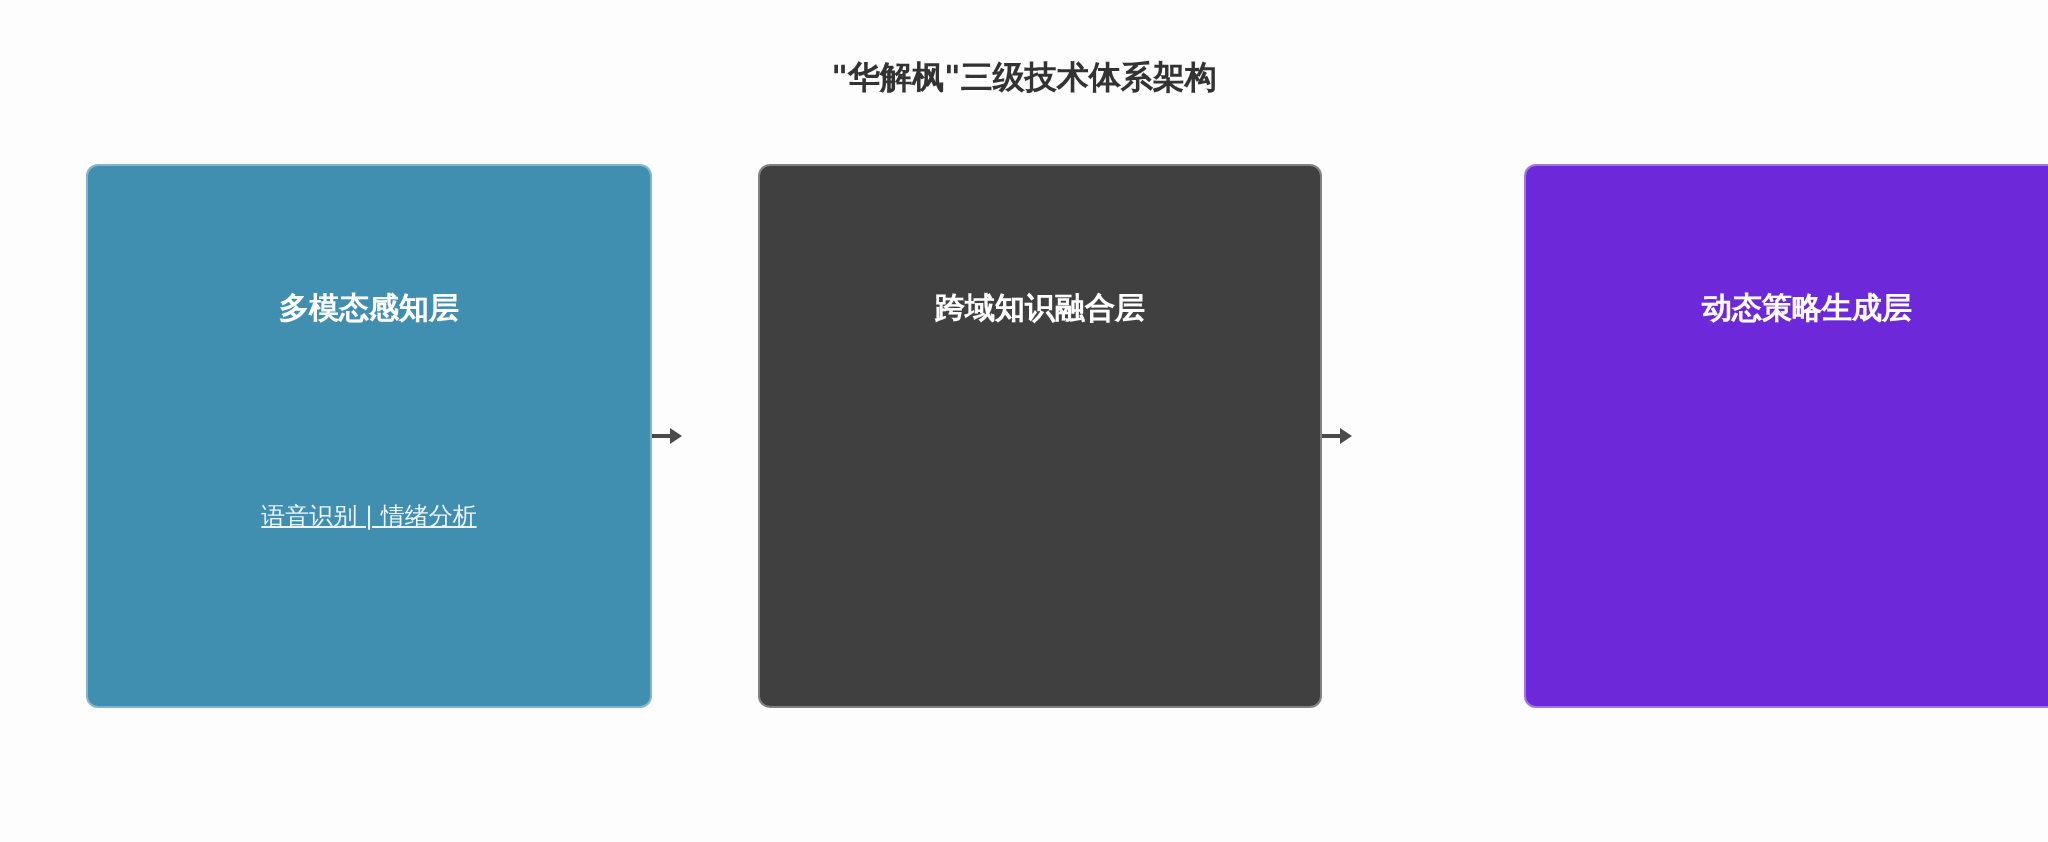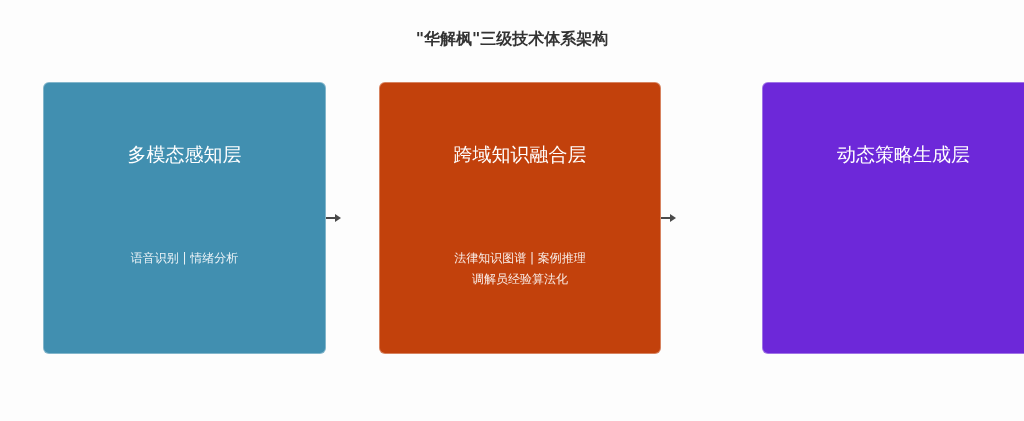"多模态感知层" .box-title { font-size: 19px -> 15px; font-weight: normal -> bold }
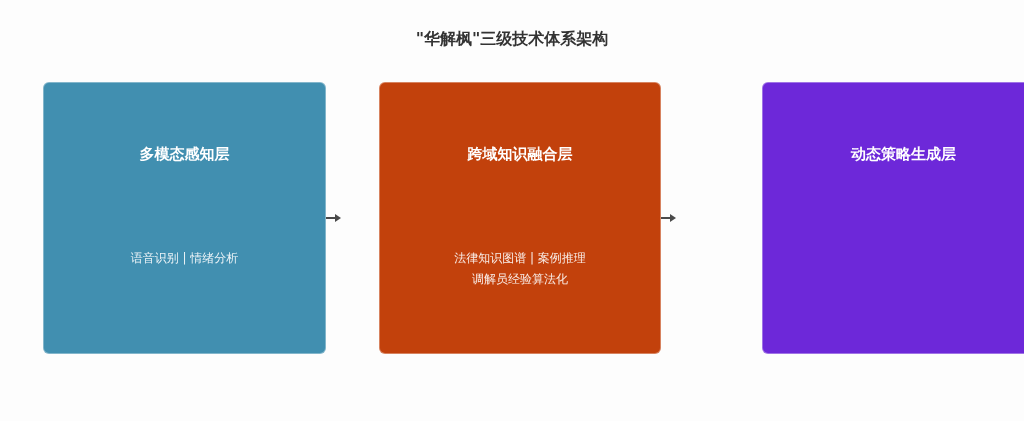"跨域知识融合层" .box-2 { background: #c2410c -> #404040 }
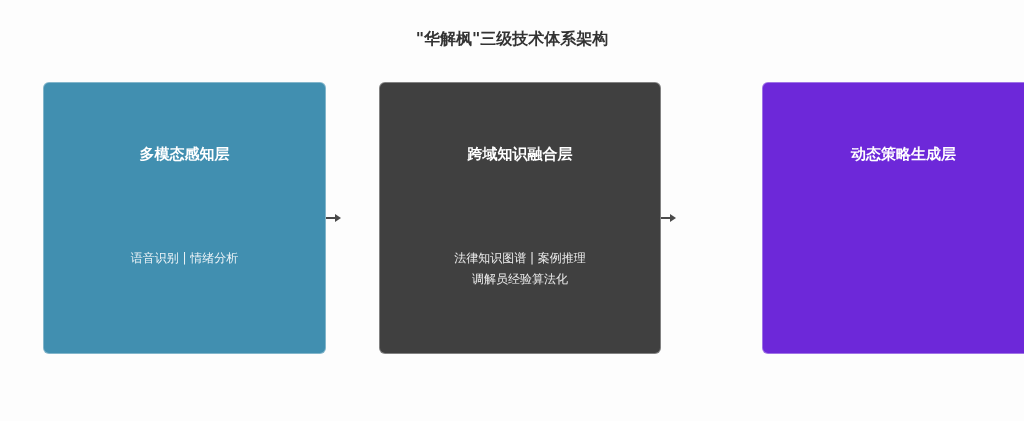"语音识别 | 情绪分析" .box-lines { text-decoration: none -> underline }
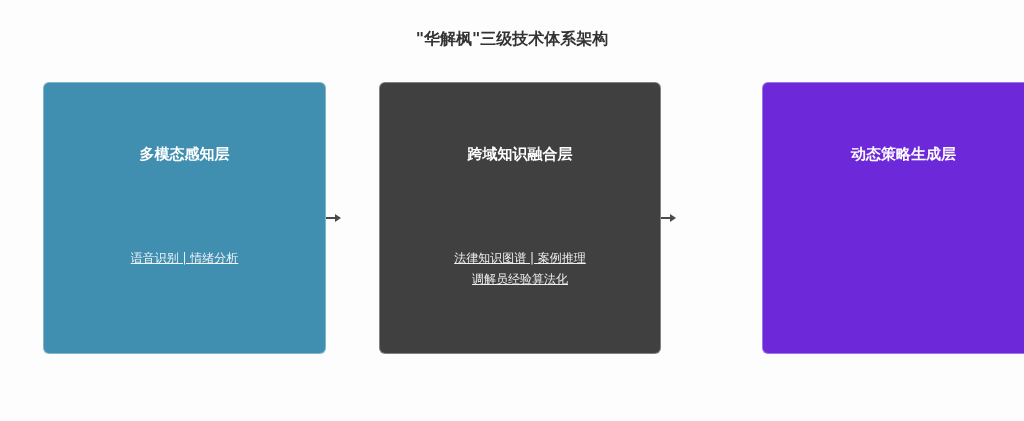"法律知识图谱 | 案例推理" div.box-lines { html: <div> <span>法律知识图谱 | 案例推理</span> <span>调解员经验算法化</span> </div> -> none }
